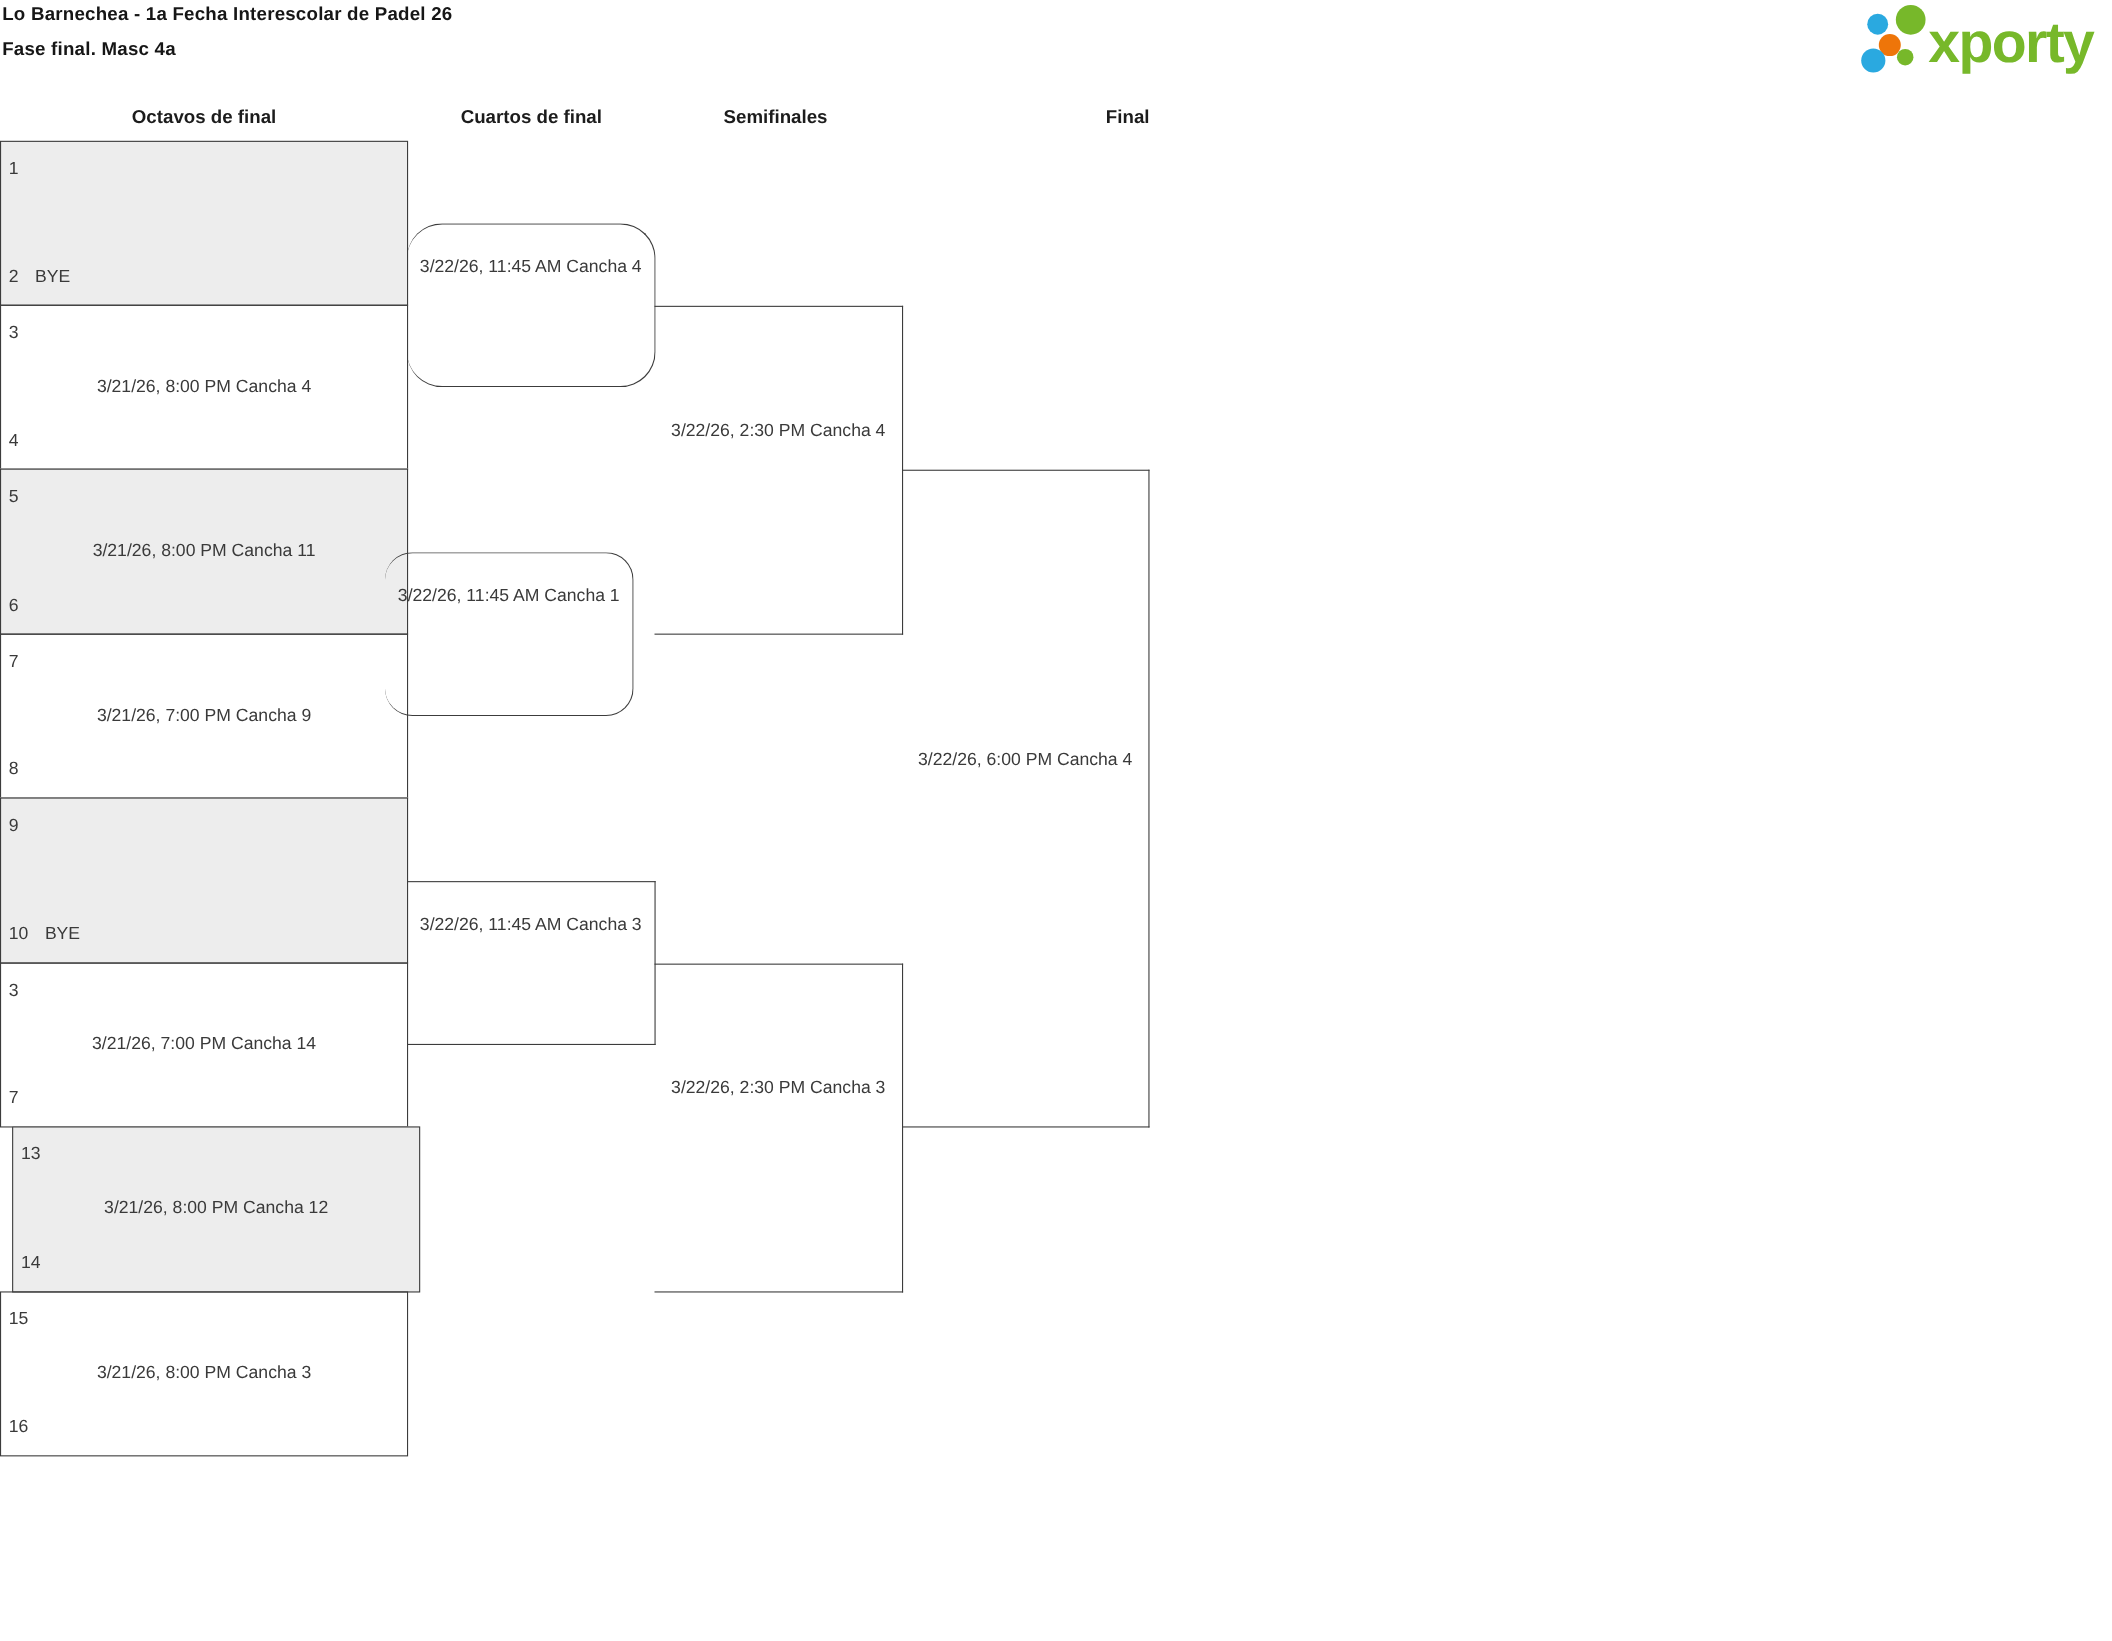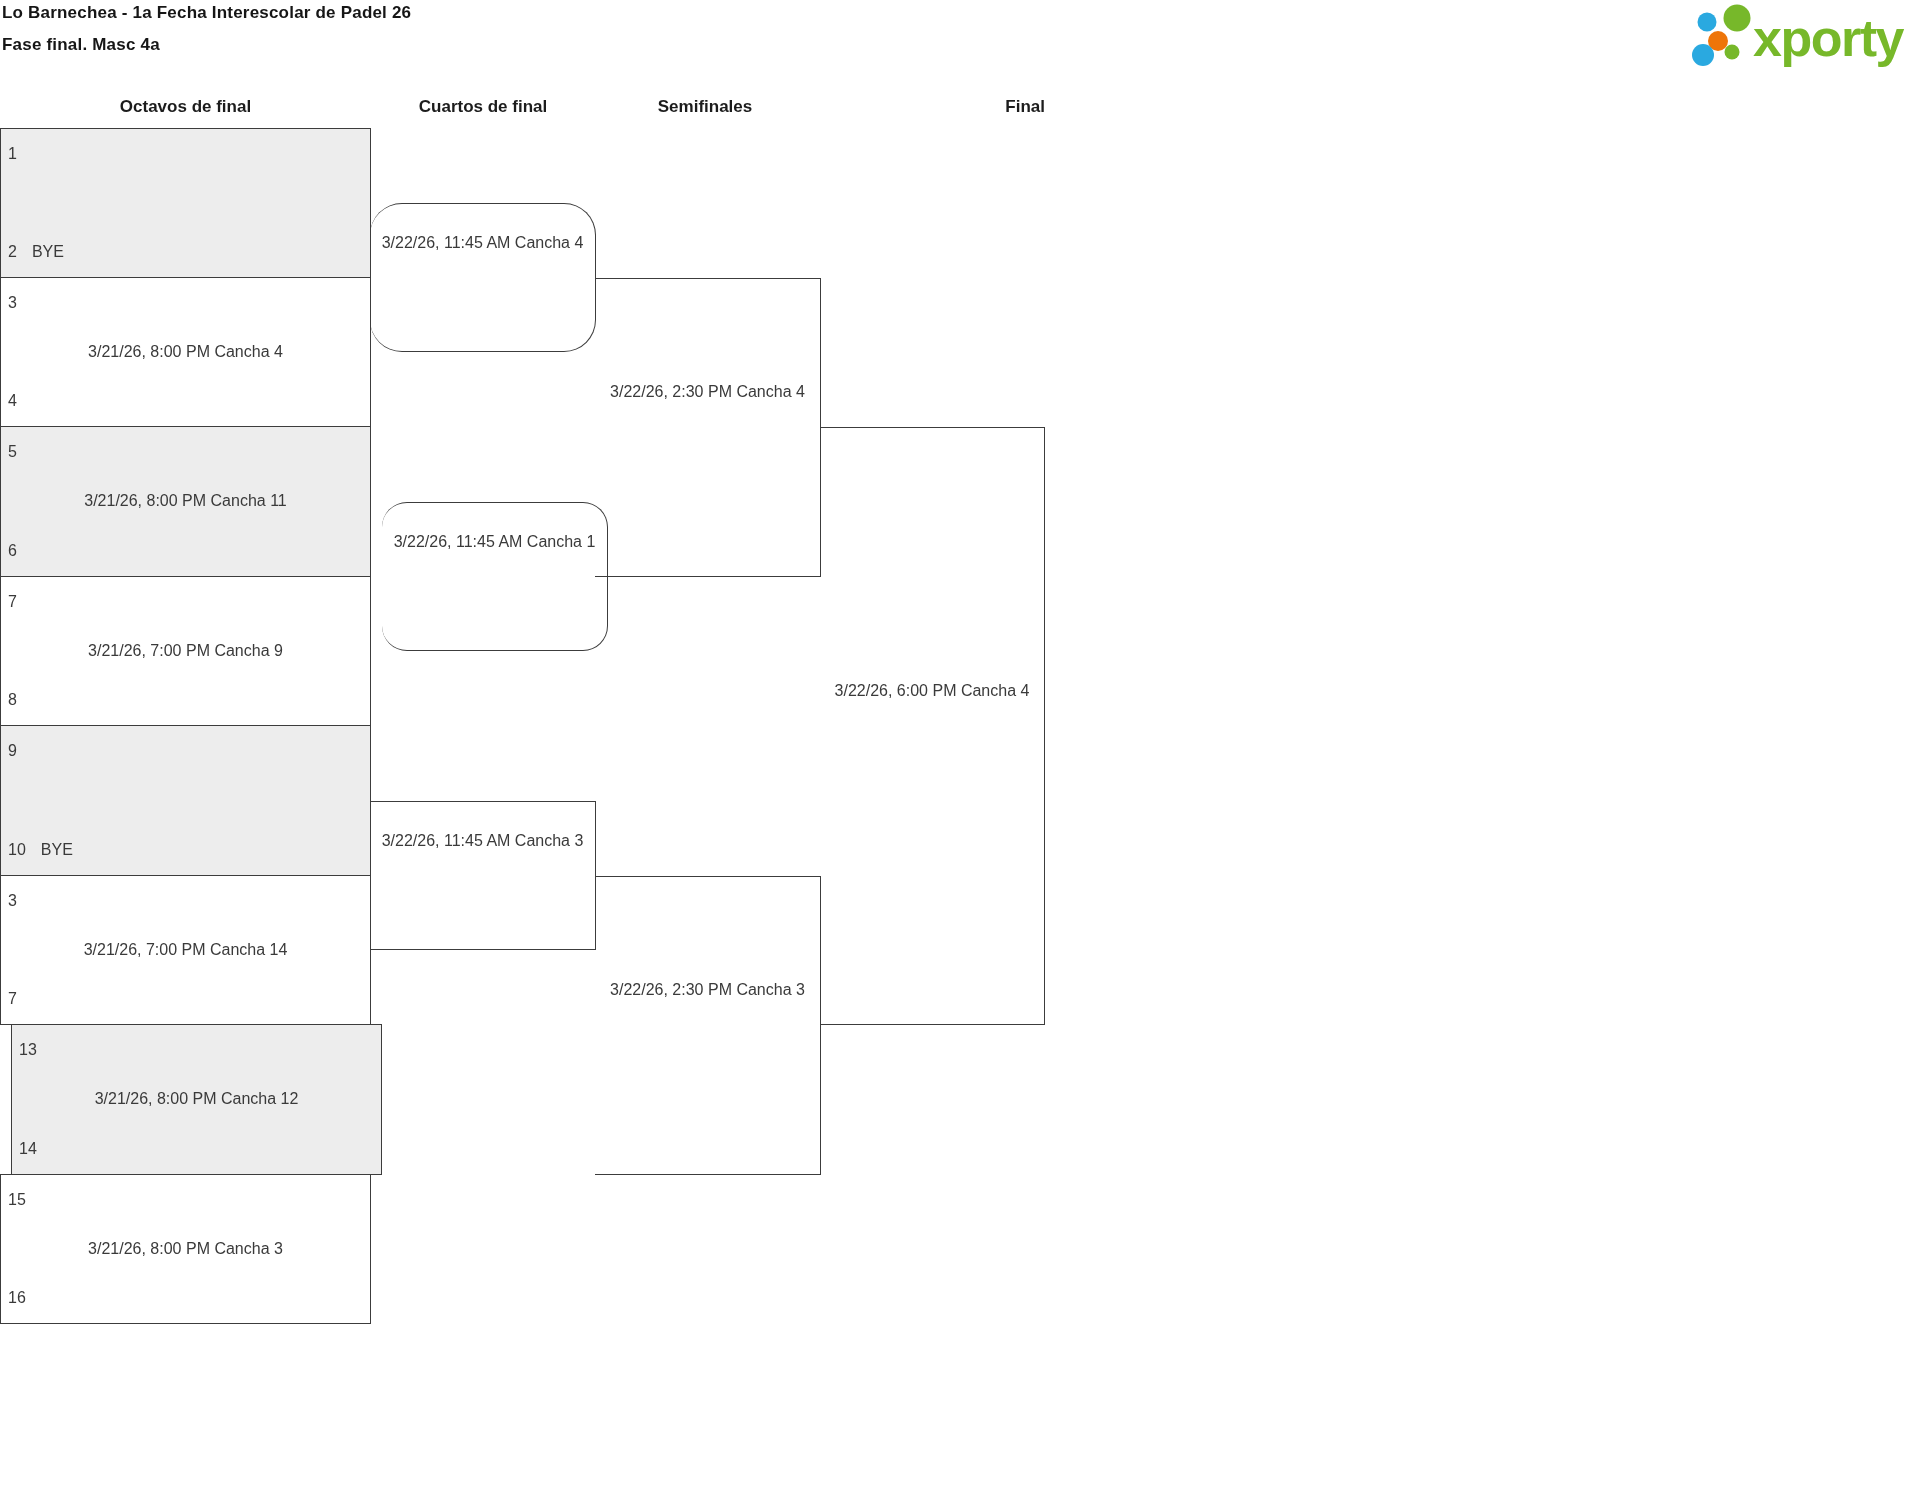"3/22/26, 11:45 AM Cancha 1" div.match { left: 382px -> 350px }
